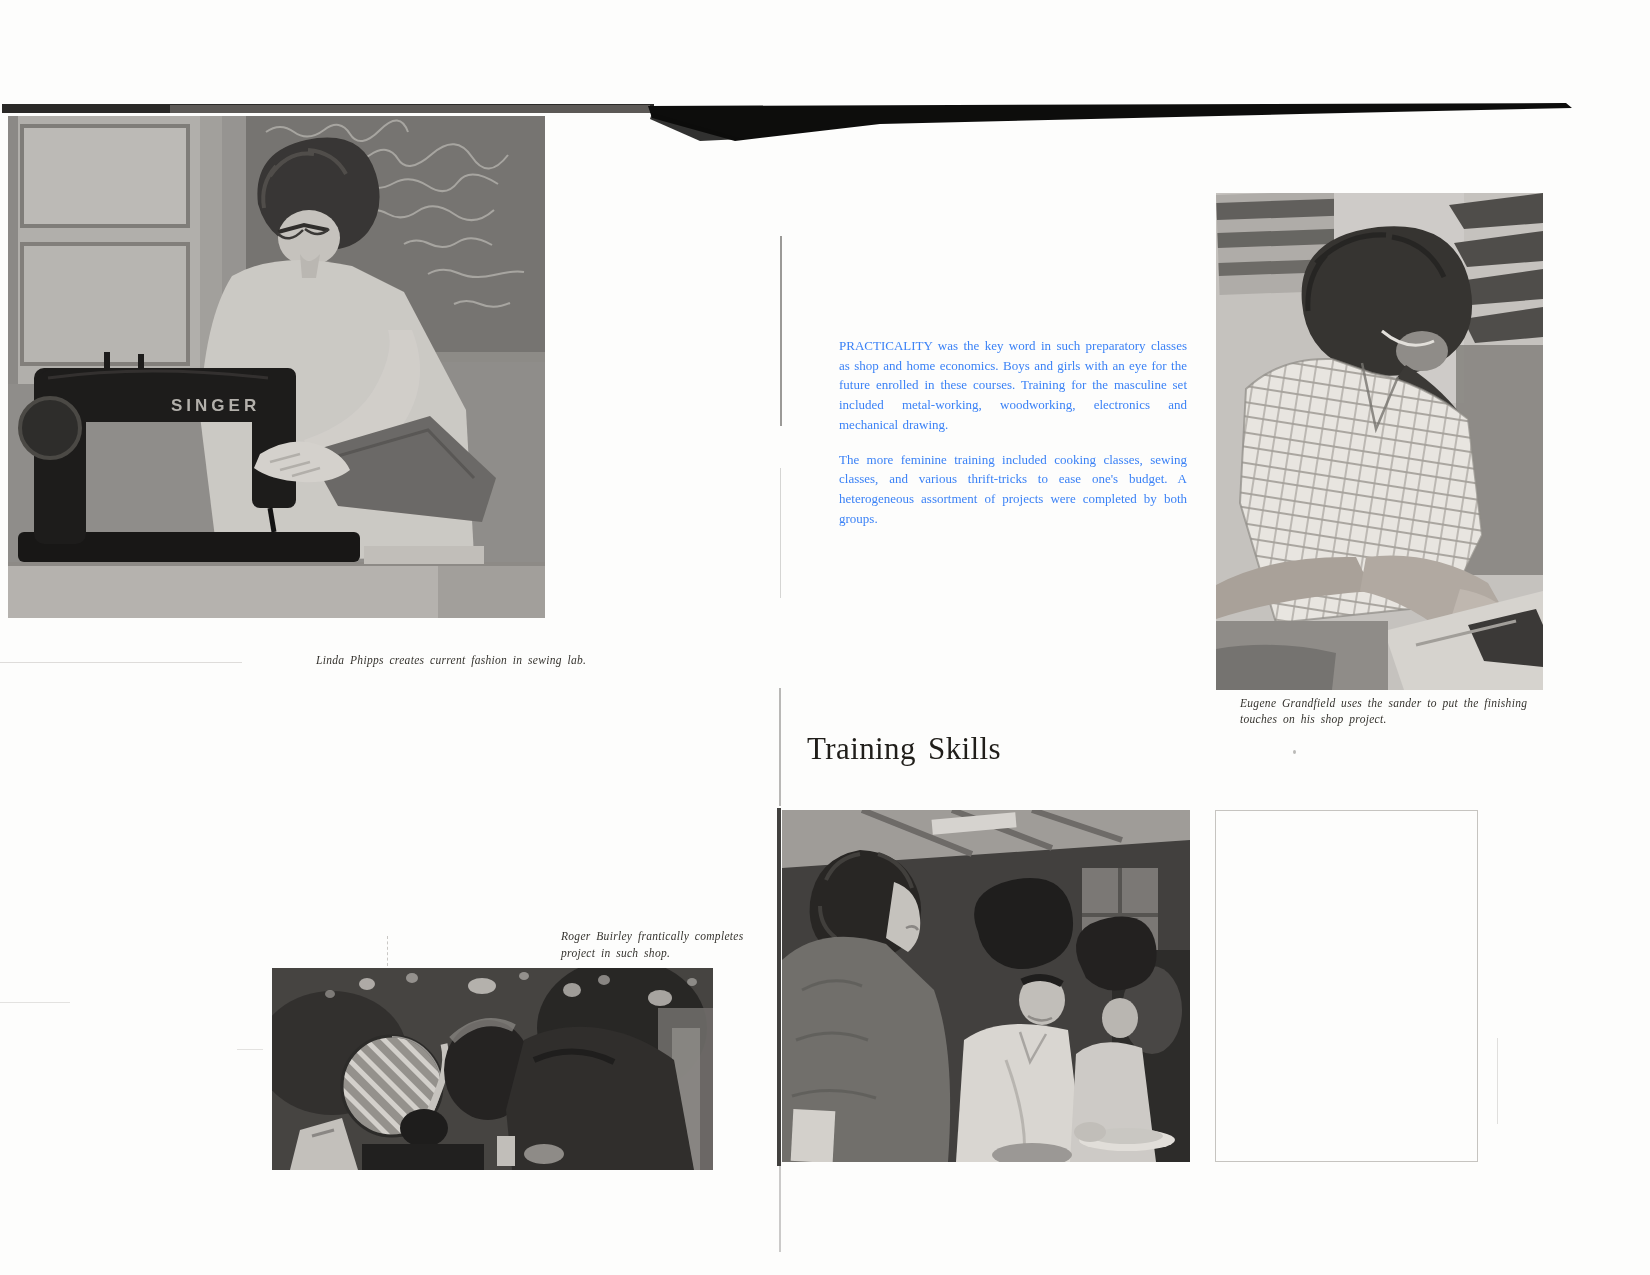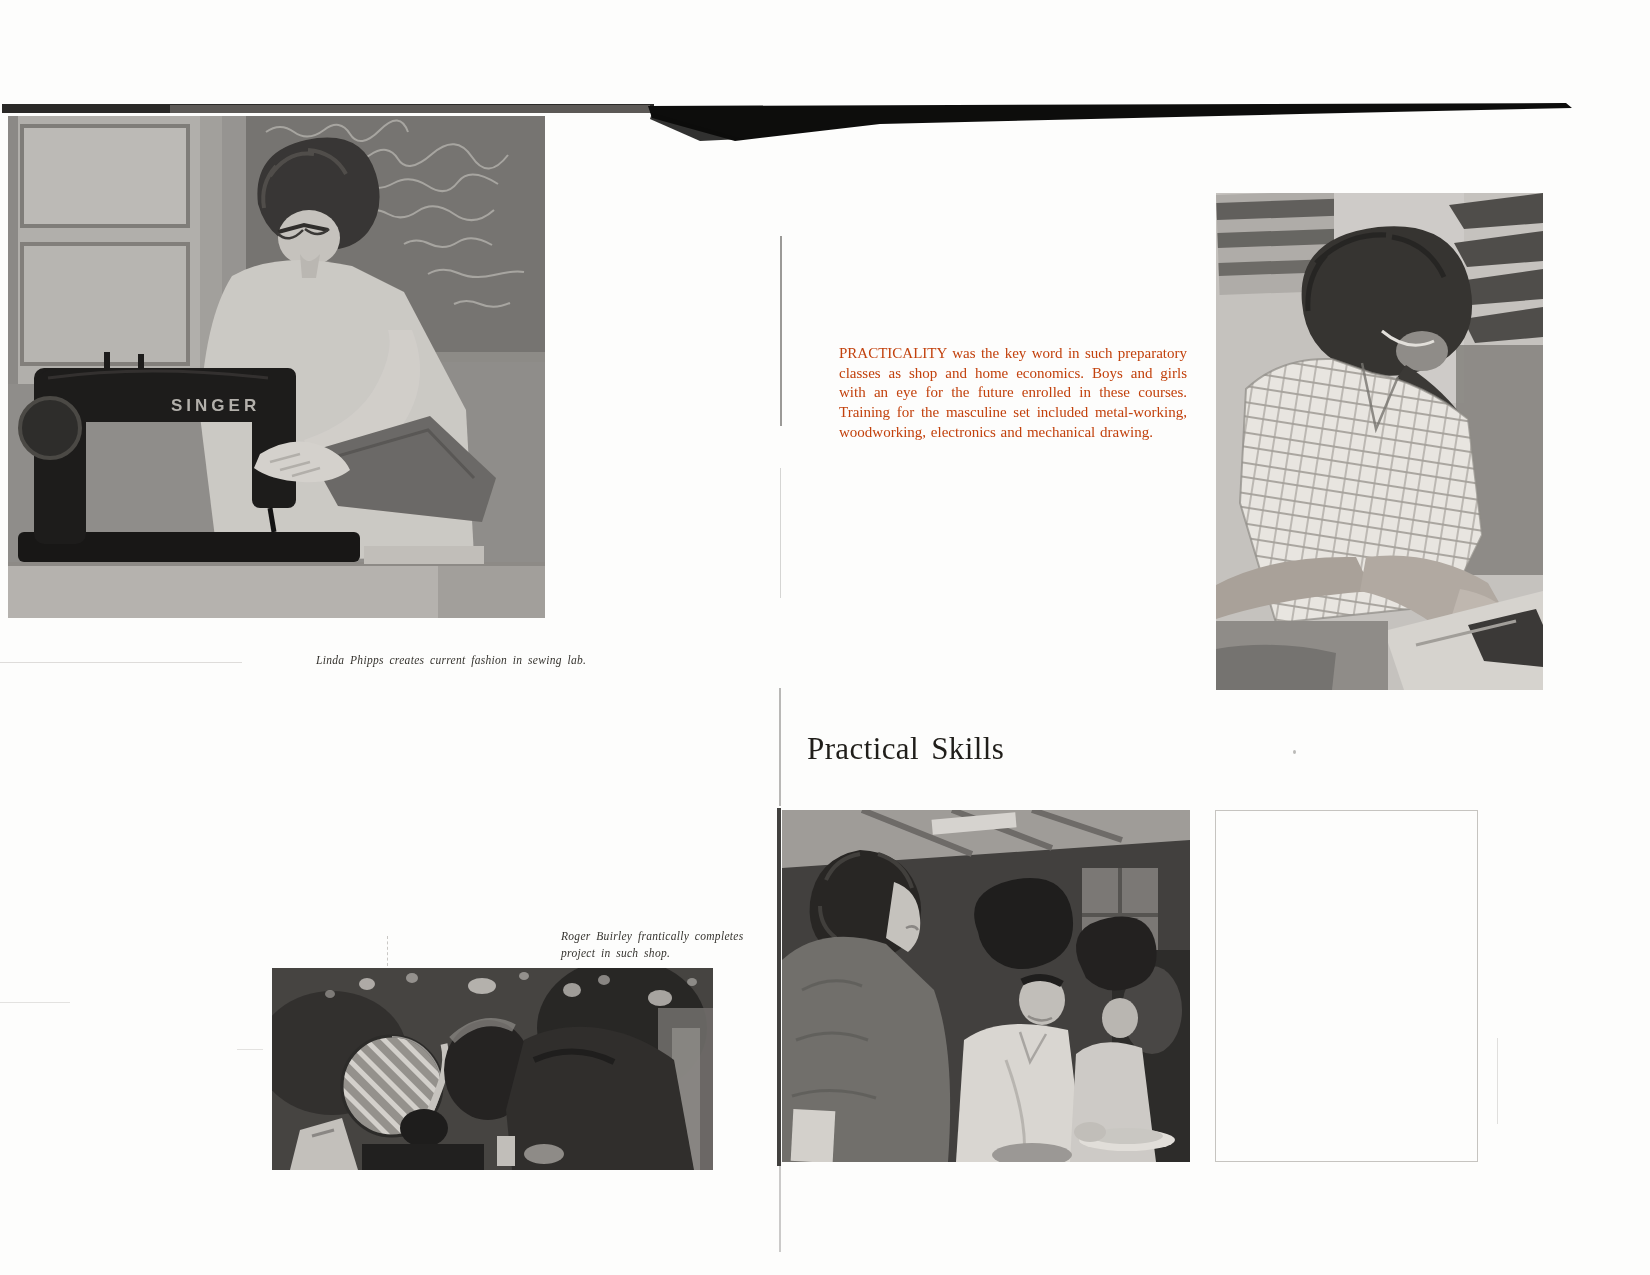"PRACTICALITY was the key word" .bodytext { color: #c2410c -> #3b82f6; font-size: 15px -> 13px; margin-top: 8px -> none }
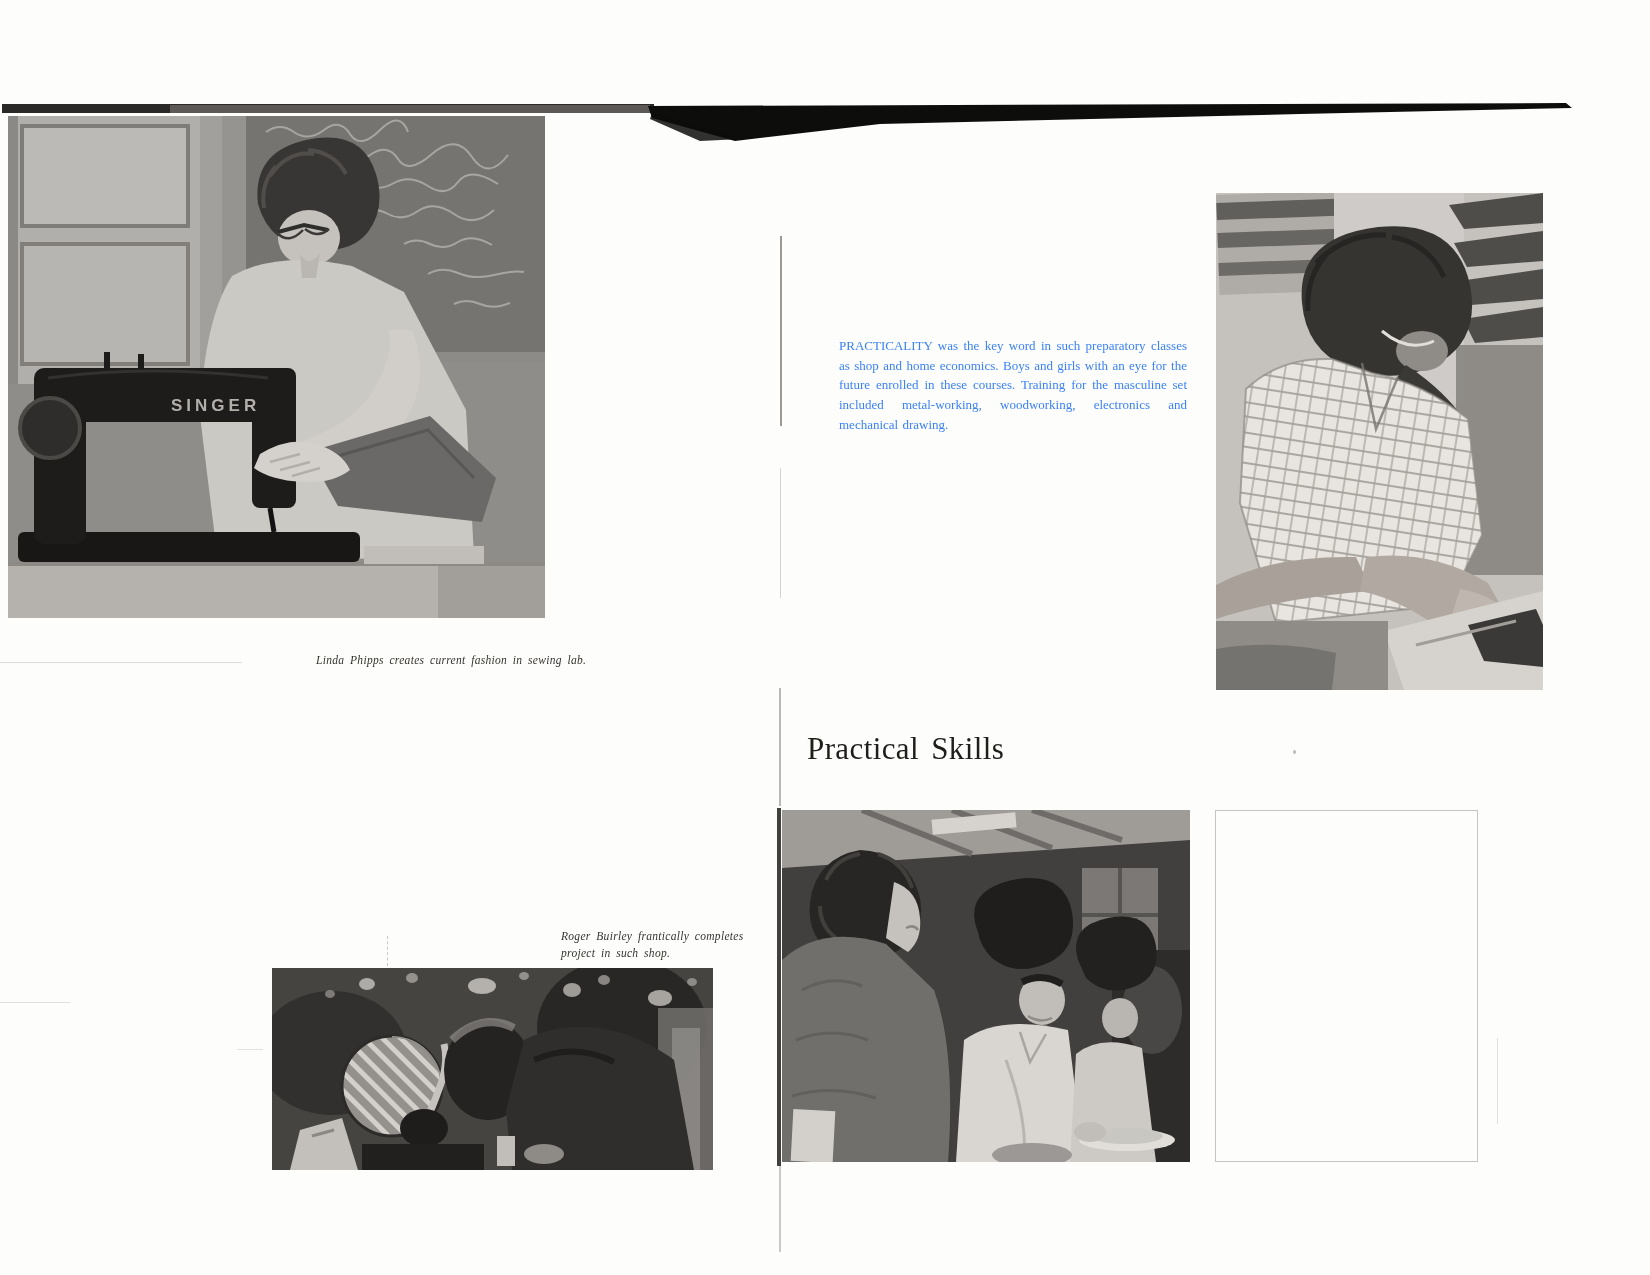"The more feminine training included" p { html: none -> <p>The more feminine training included cooking classes, sewing classes, and various thrift-tricks to ease one's budget. A heterogeneous assortment of projects were completed by both groups.</p> }
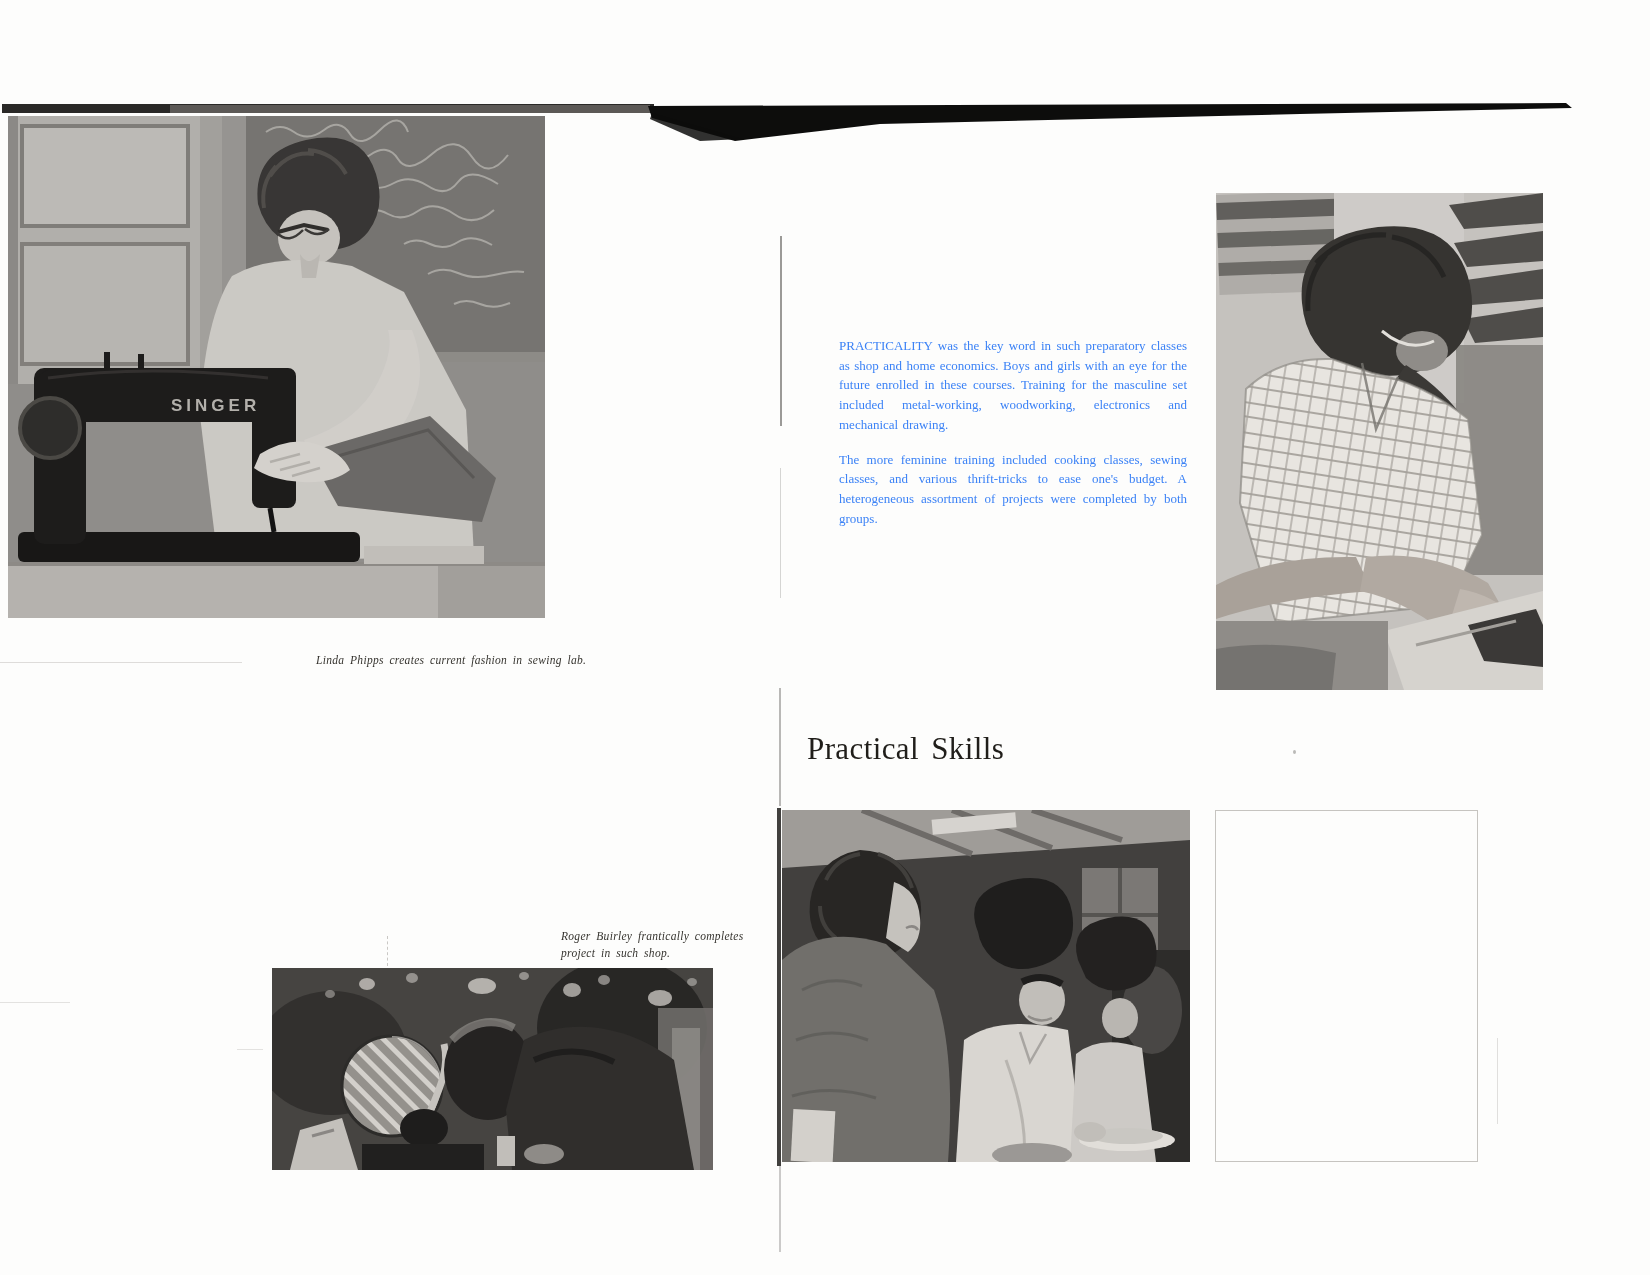"Eugene Grandfield uses the sander" div.cap { html: none -> <div> <div>Eugene Grandfield uses the sander to put the finishing</div> <div>touches on his shop project.</div> </div> }
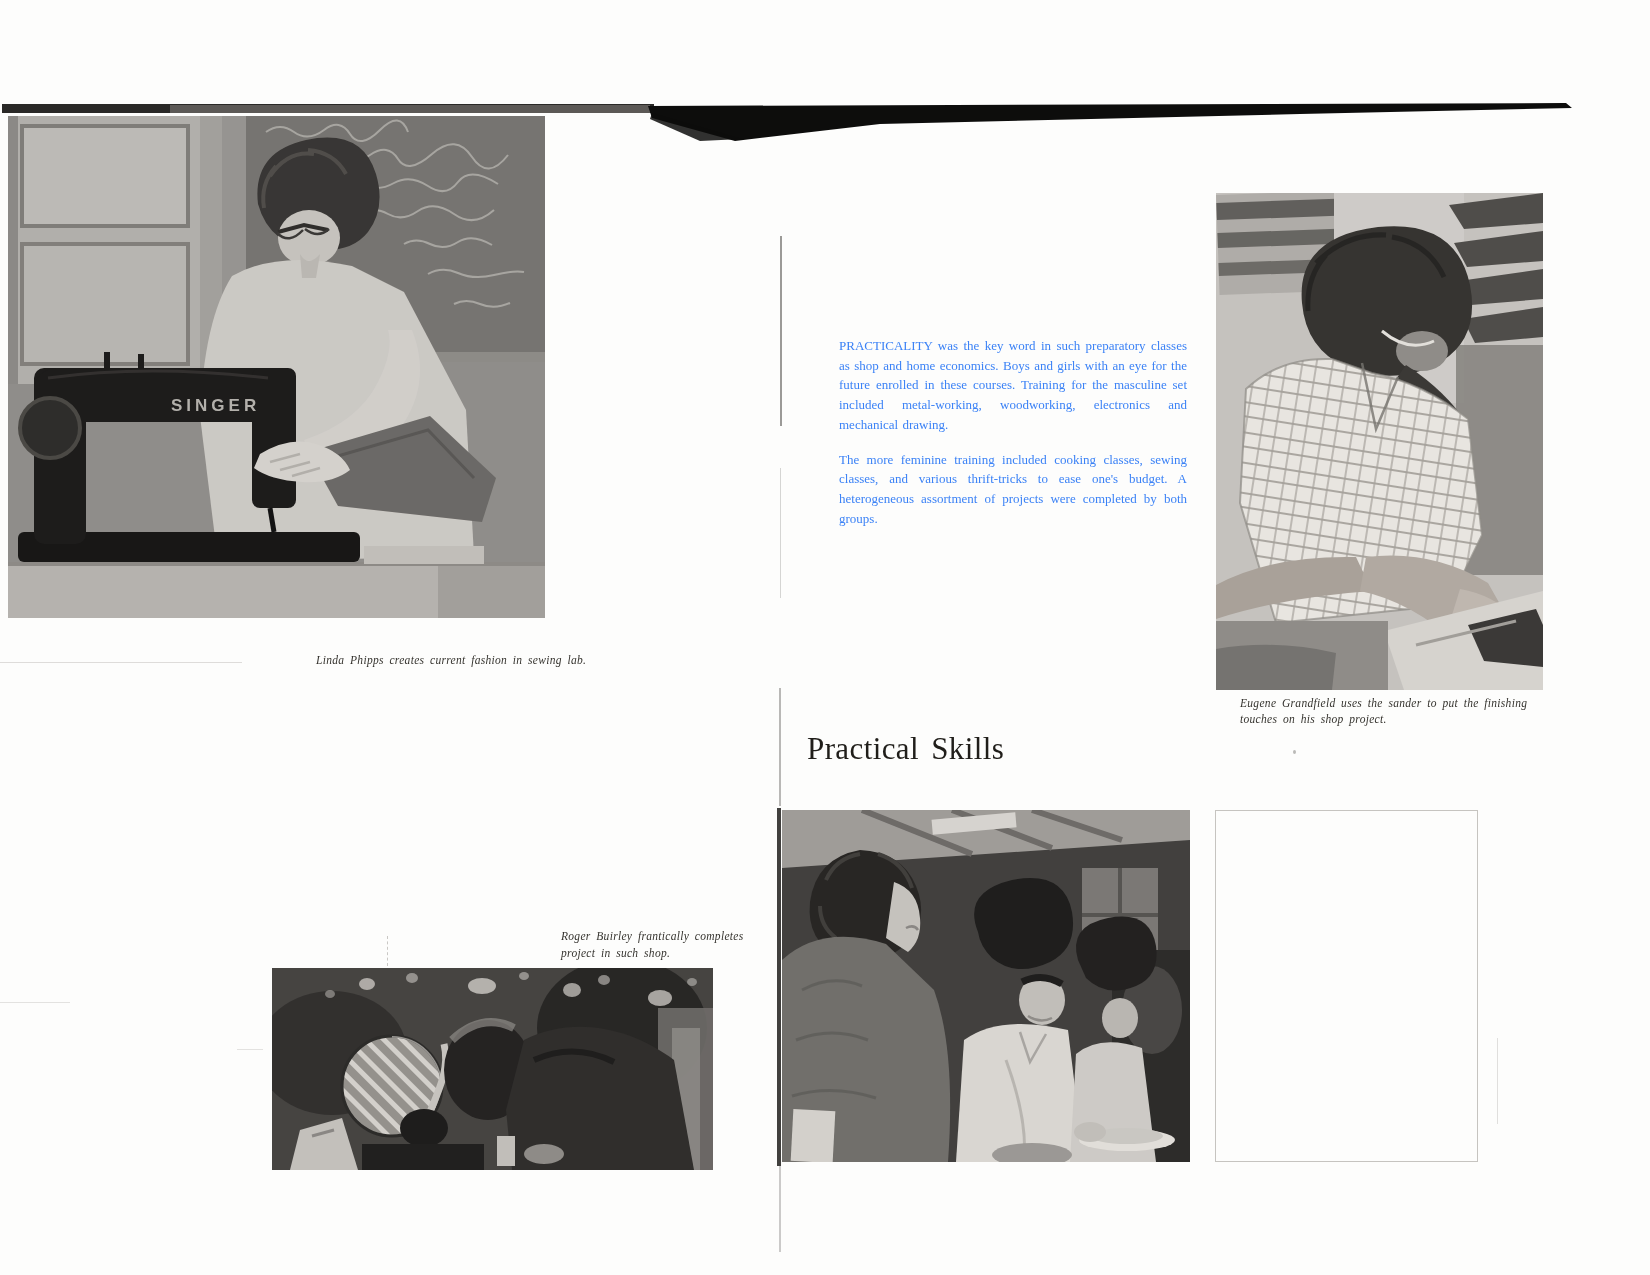"Practical Skills" div.headline { text: Practical -> Training }
